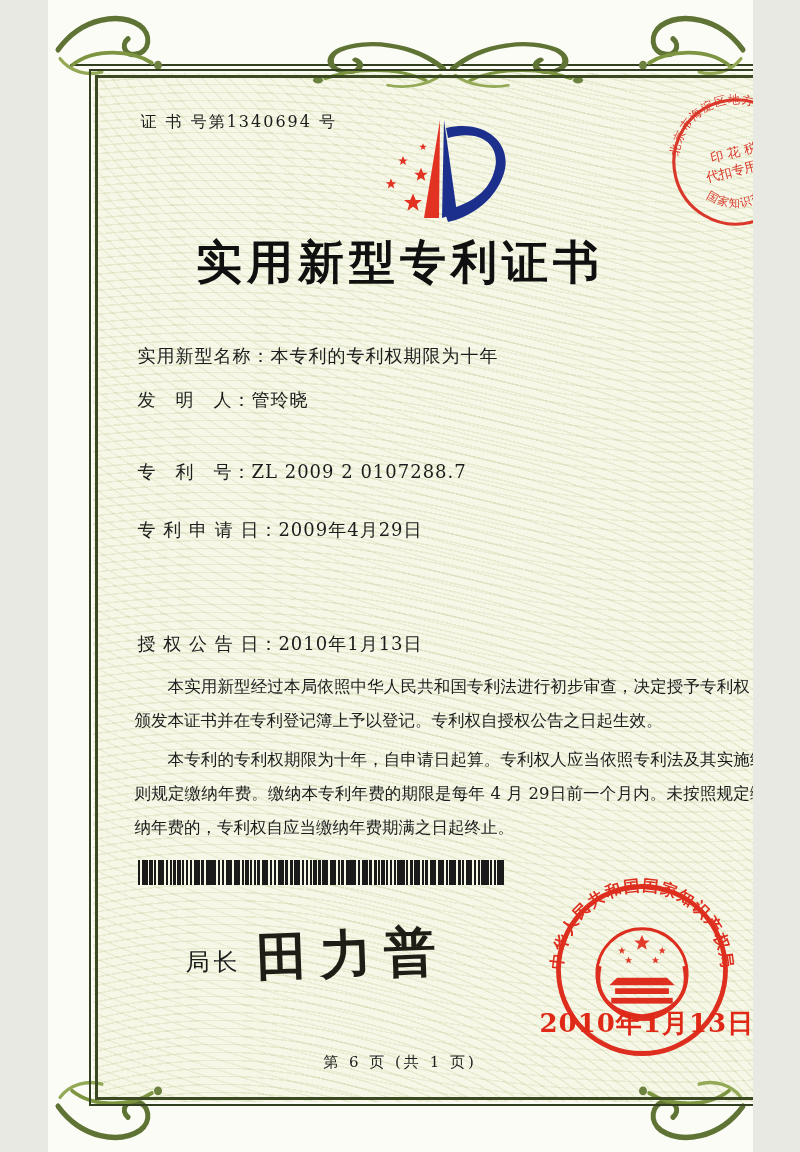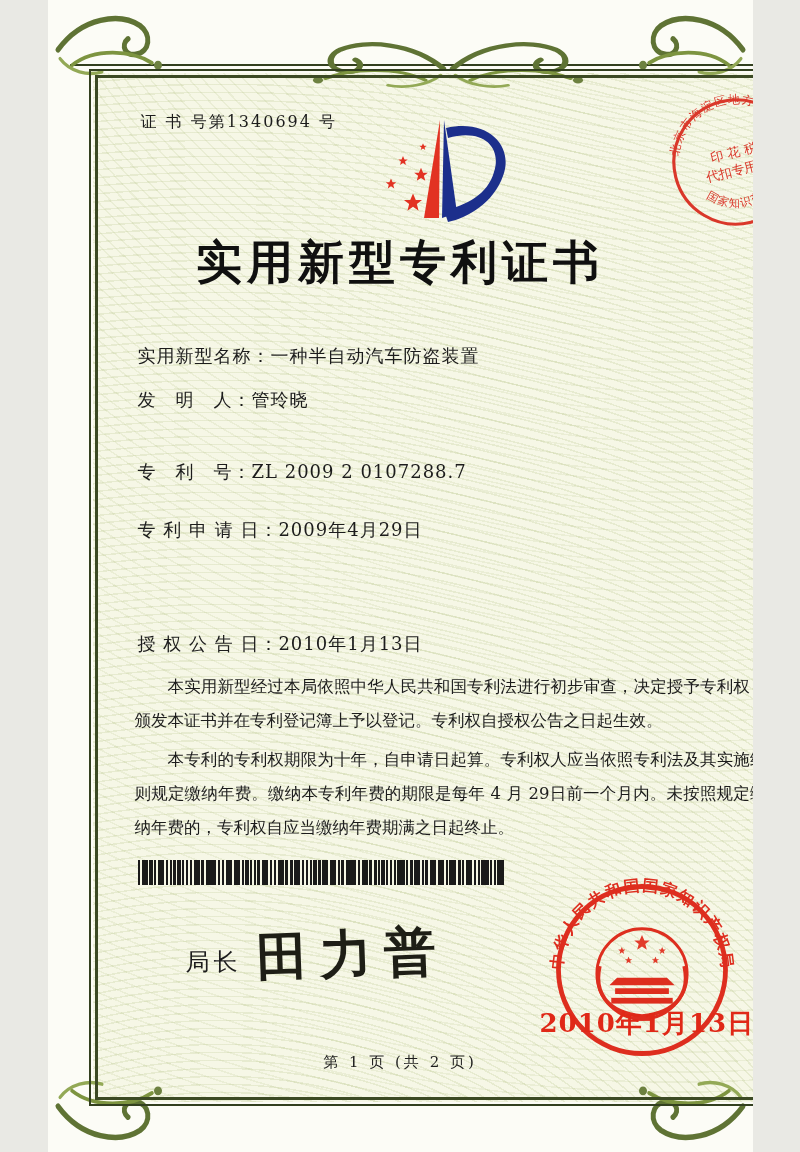"一种半自动汽车防盗装置" span { text: 一种半自动汽车防盗装置 -> 本专利的专利权期限为十年 }
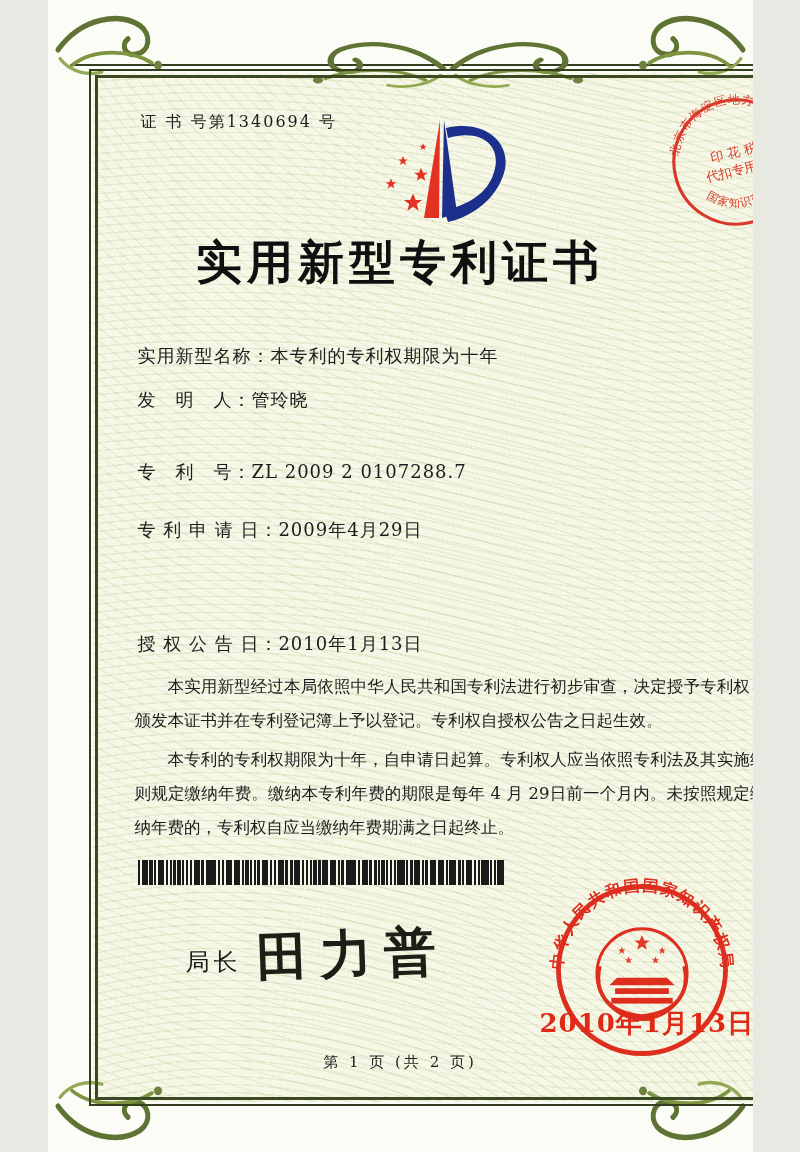"第 1 页 (共 2" div { text: 1 页 (共 2 -> 6 页 (共 1 }
